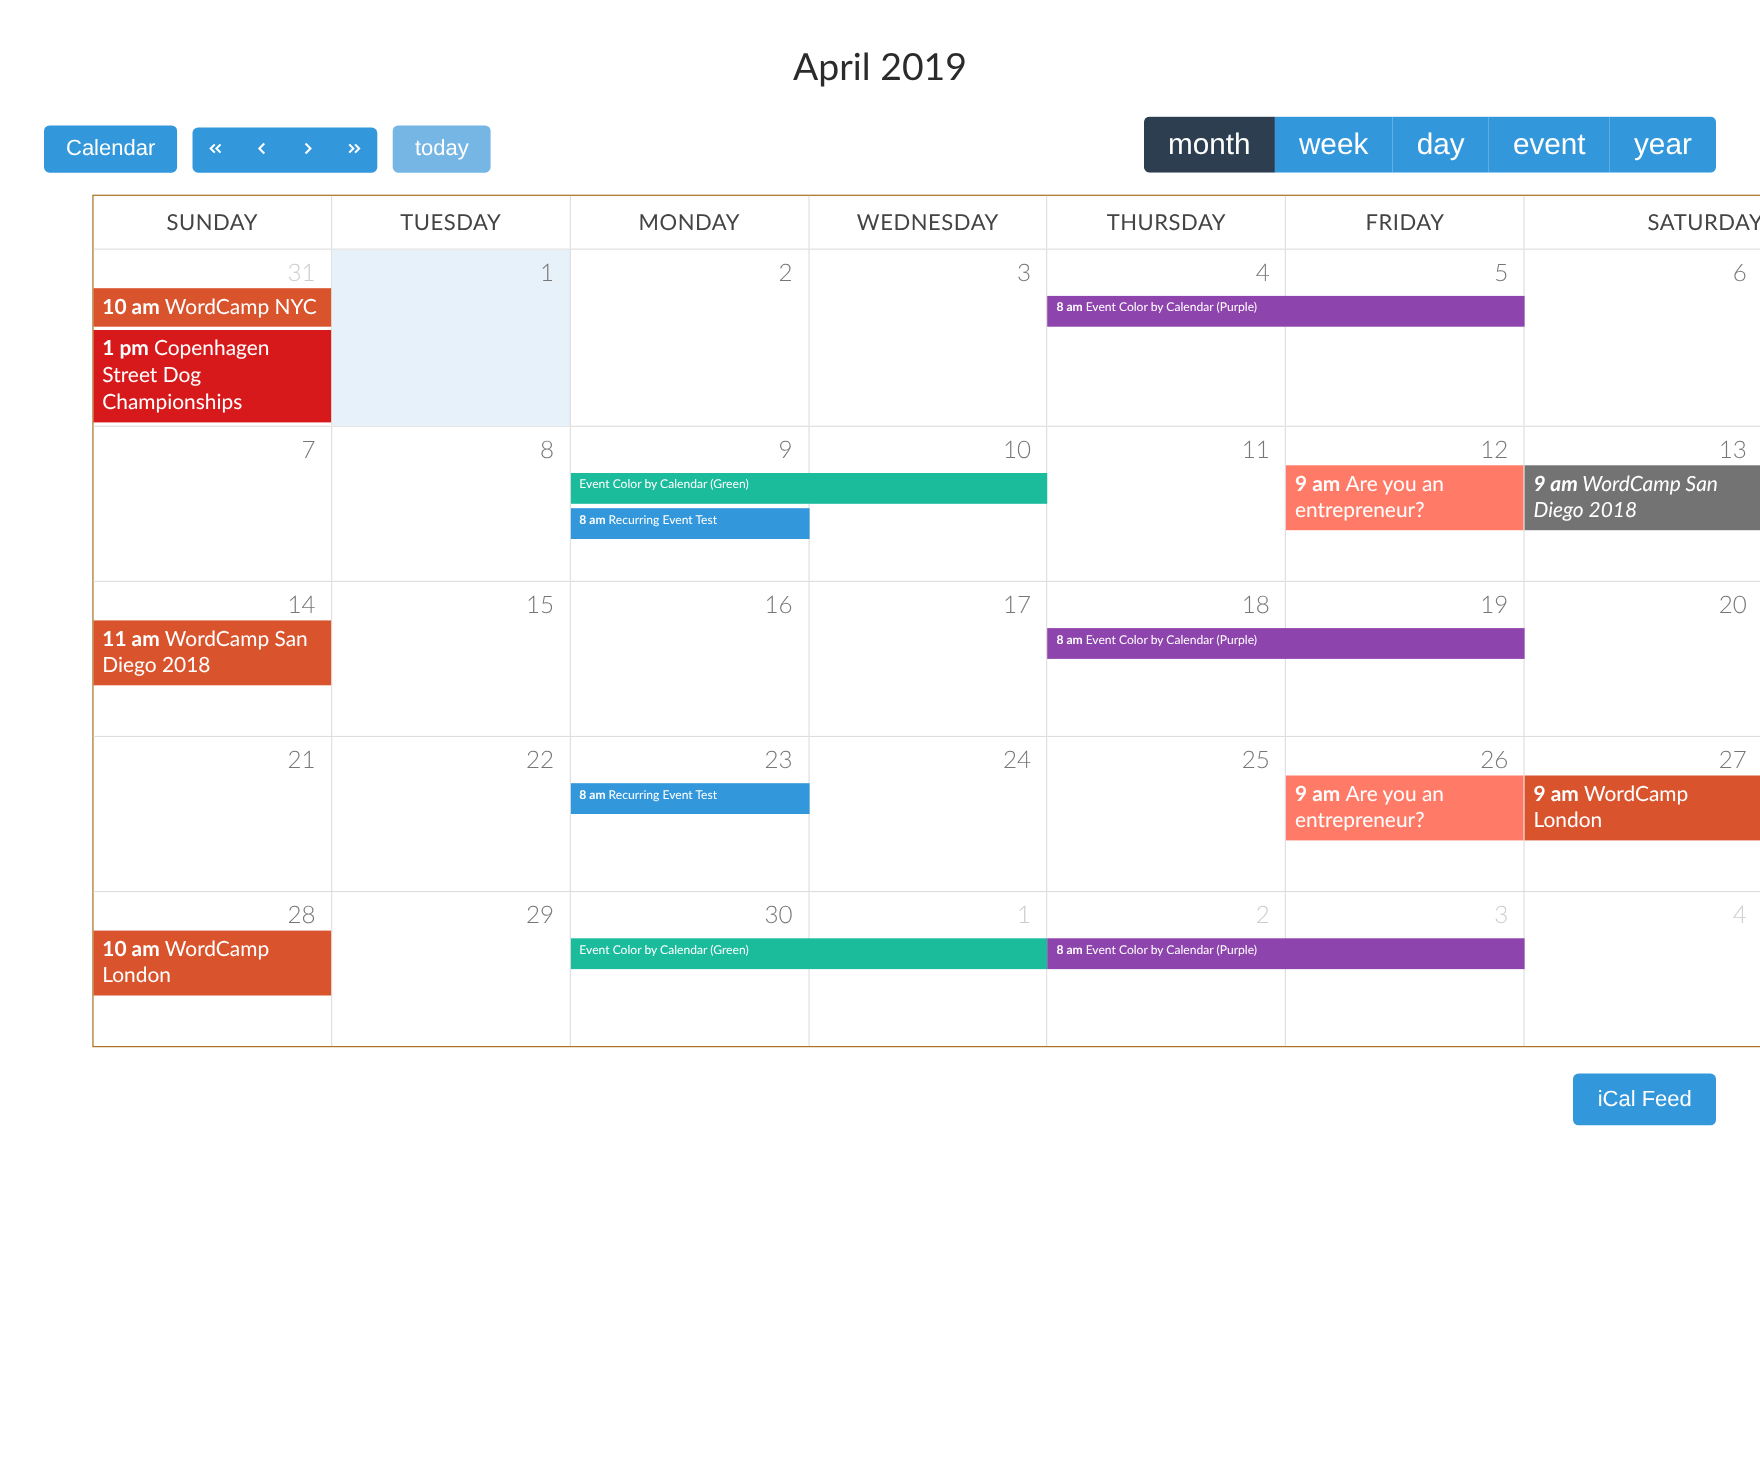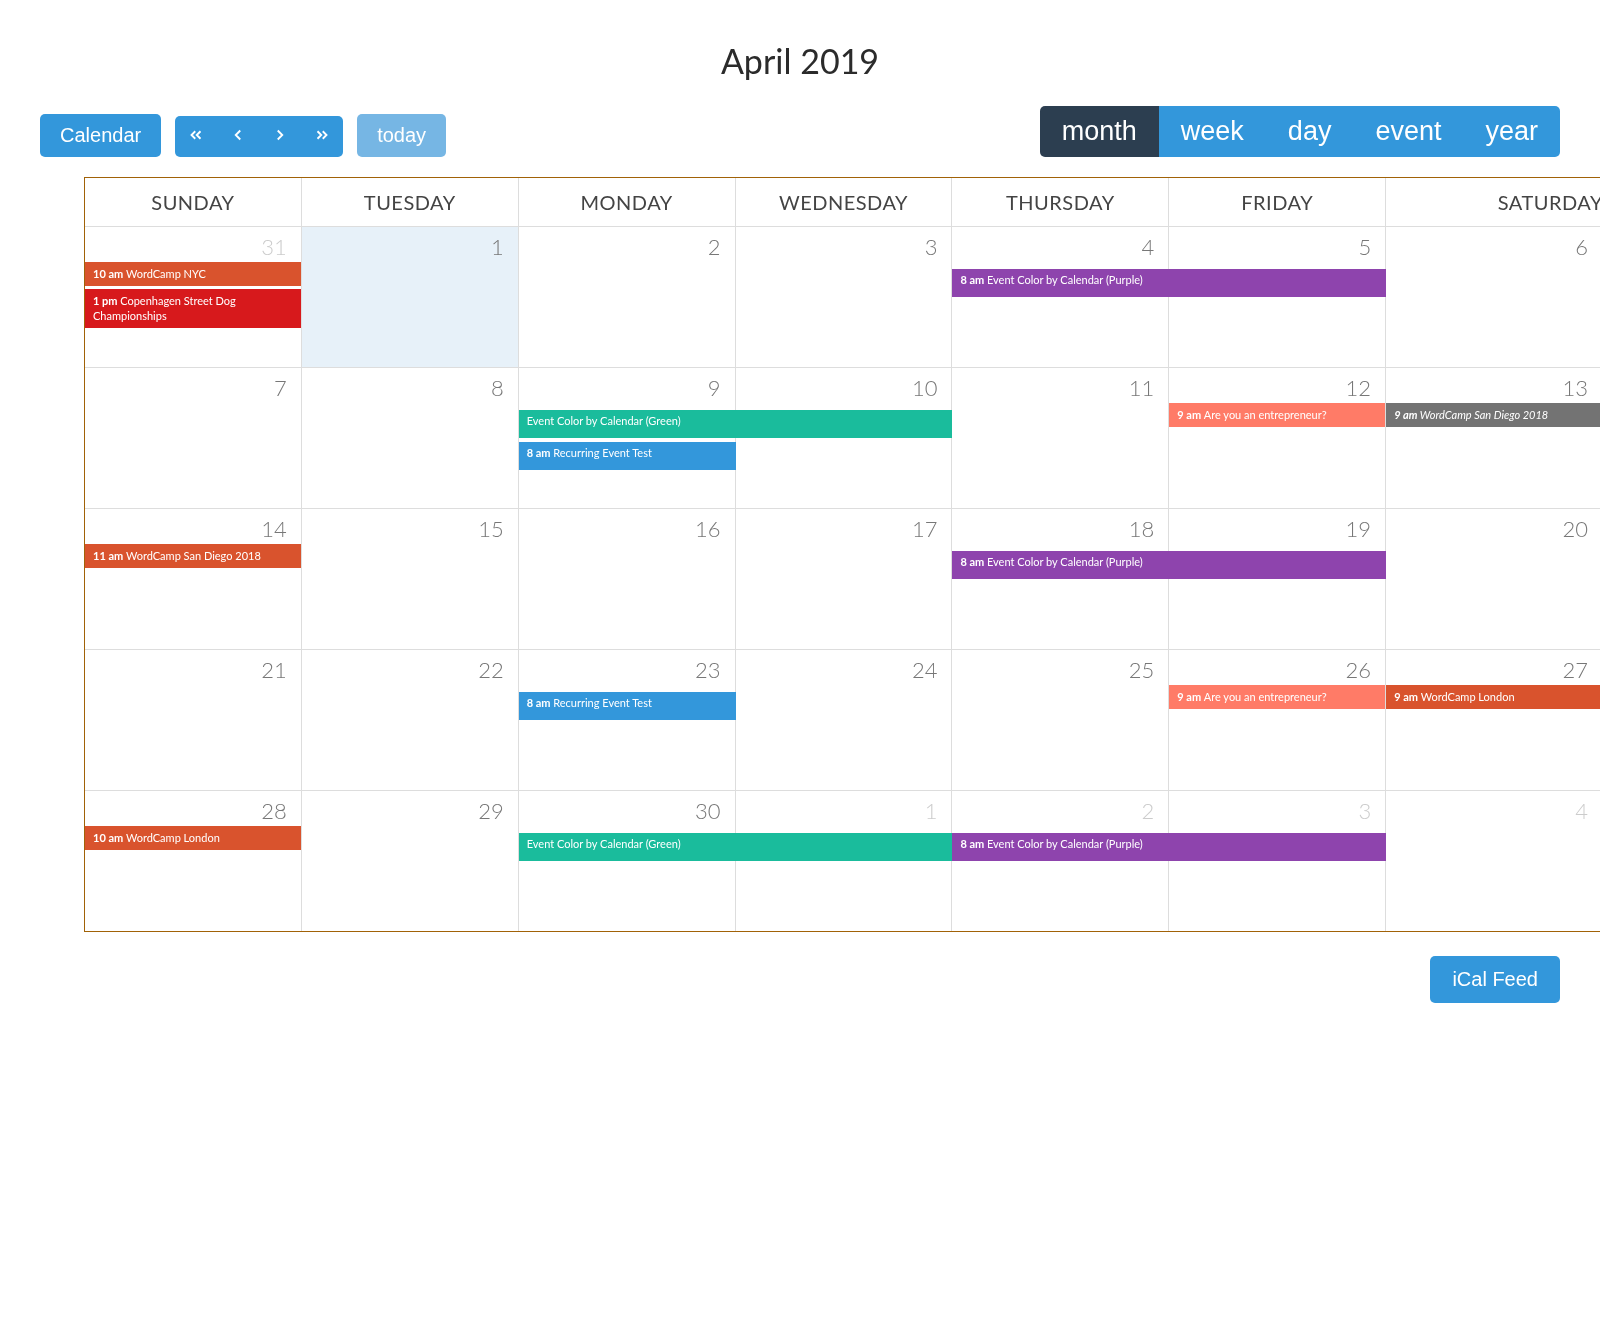"10 am WordCamp NYC" .event { font-size: 11px -> 19px }
